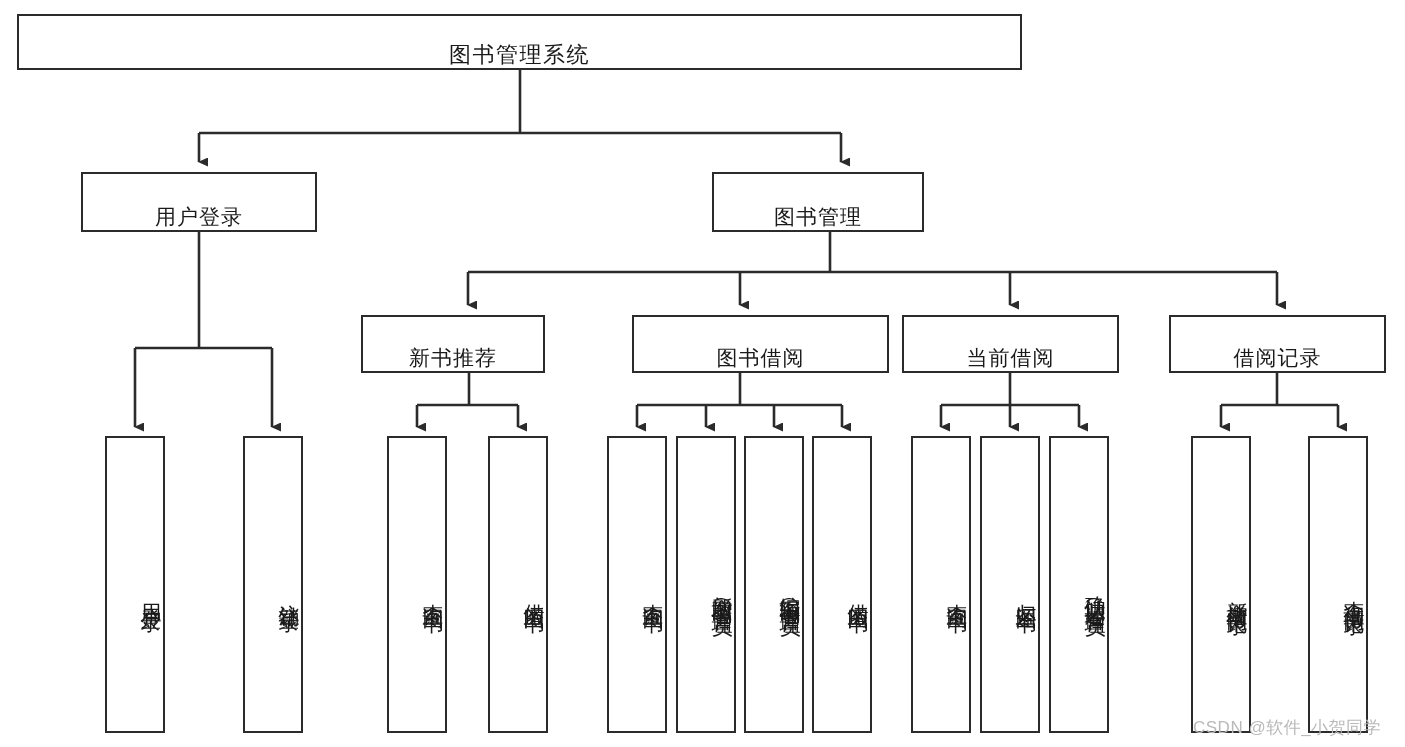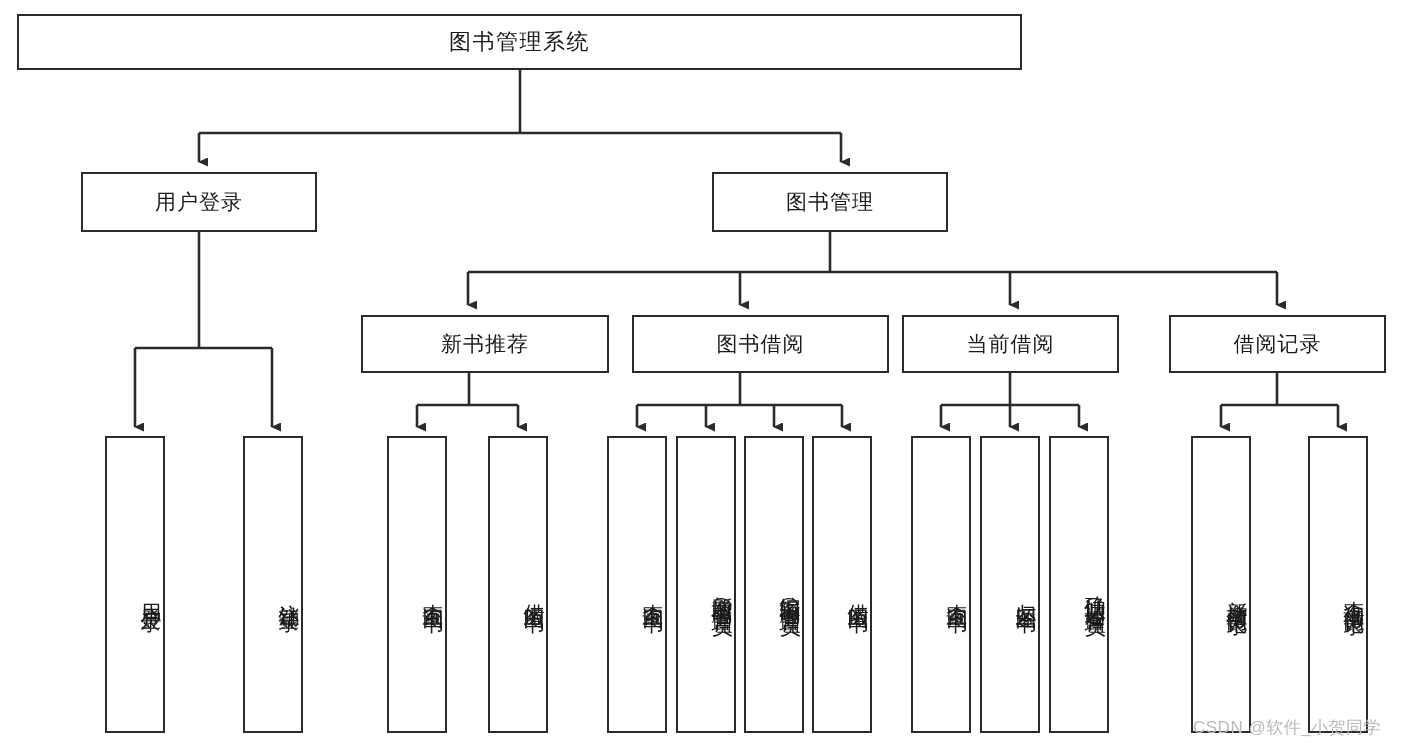"图书管理系统" .node { align-items: center -> flex-end }
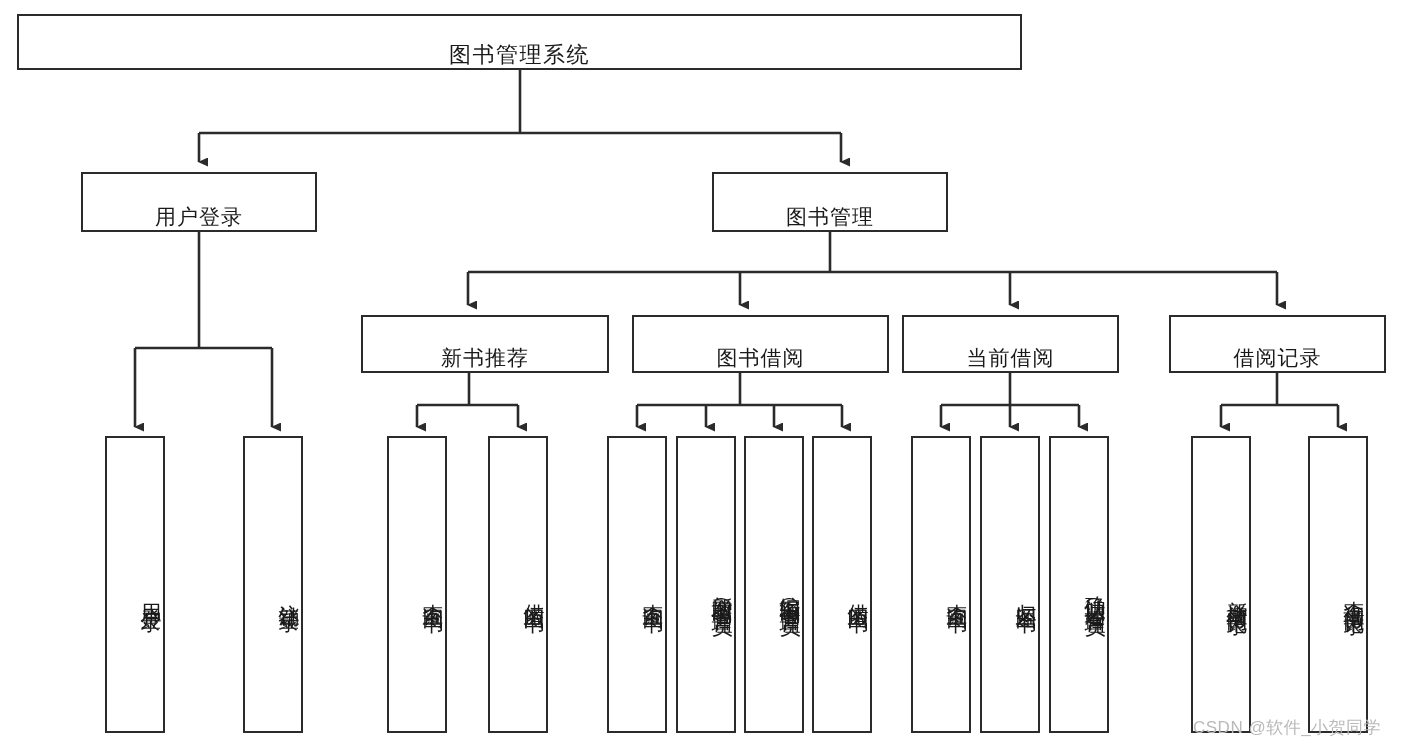"图书管理" div.node { width: 236px -> 212px }
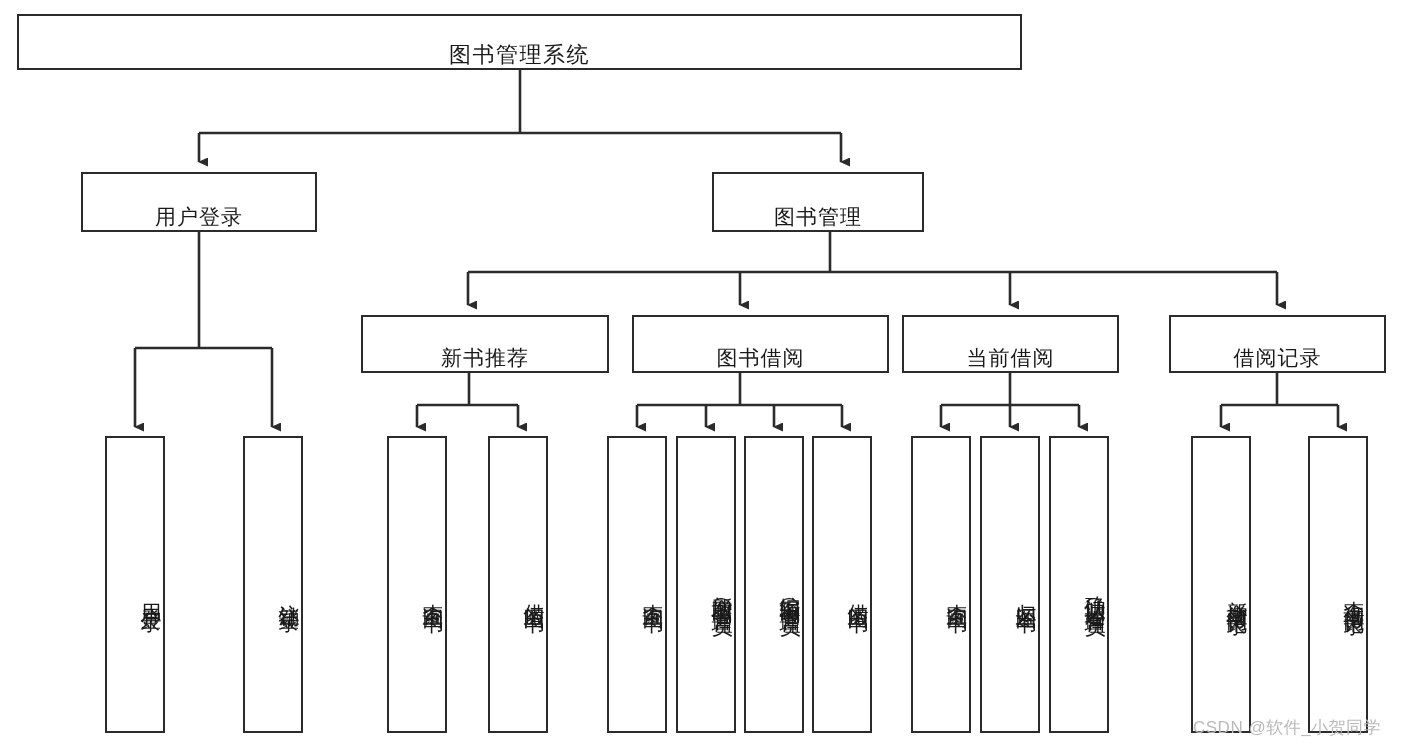"新书推荐" div.node { width: 248px -> 184px }
